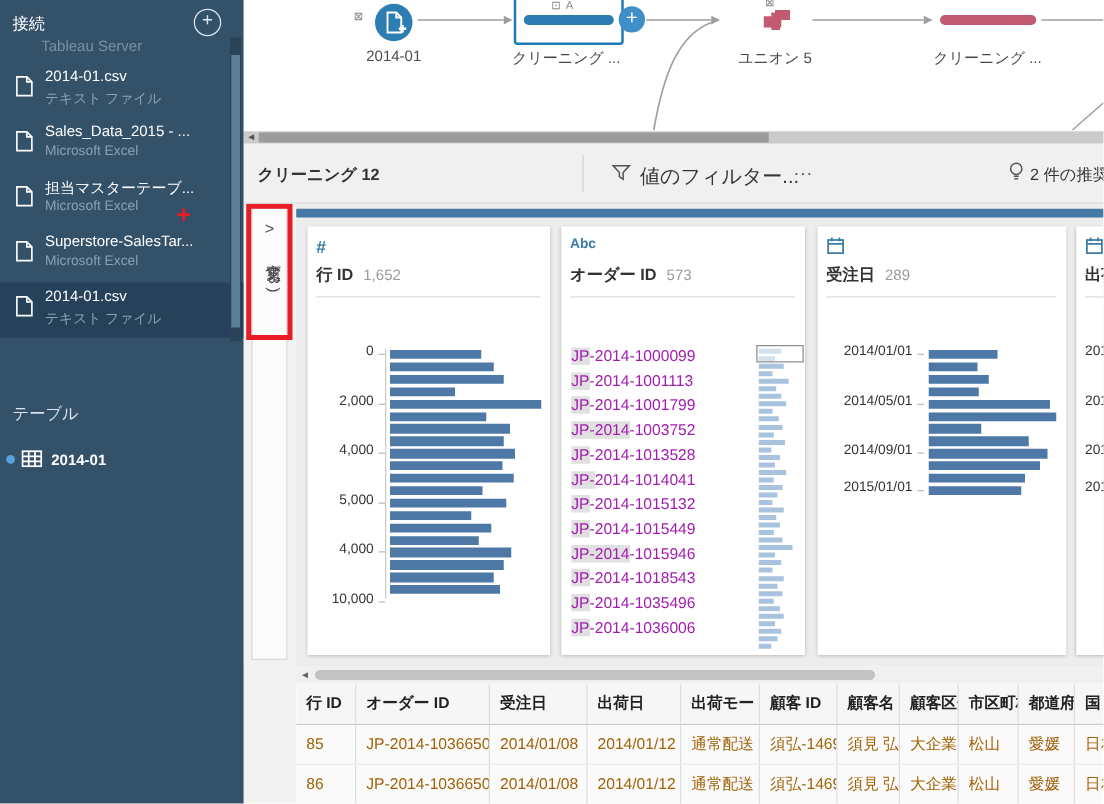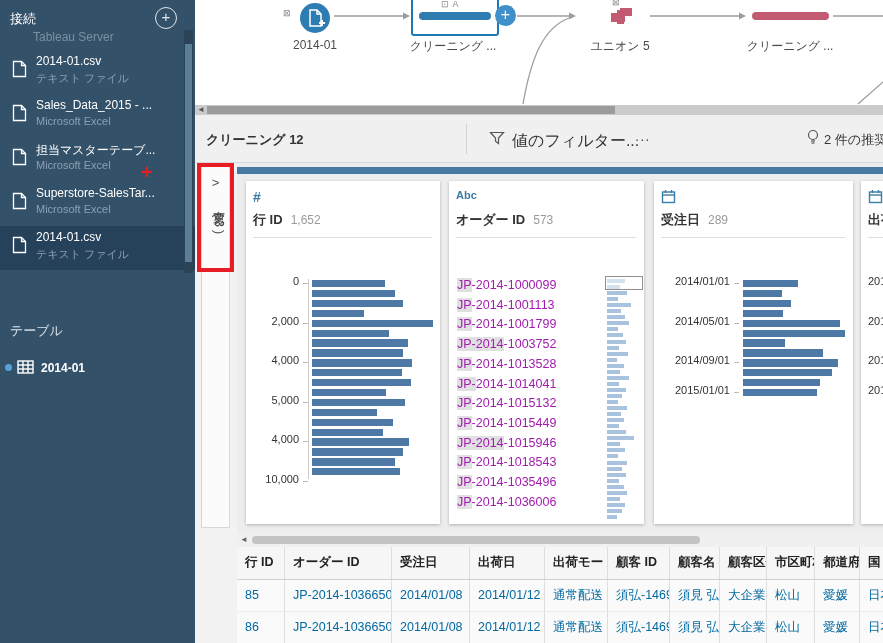"85" .gc { color: #0369a1 -> #a16207 }
